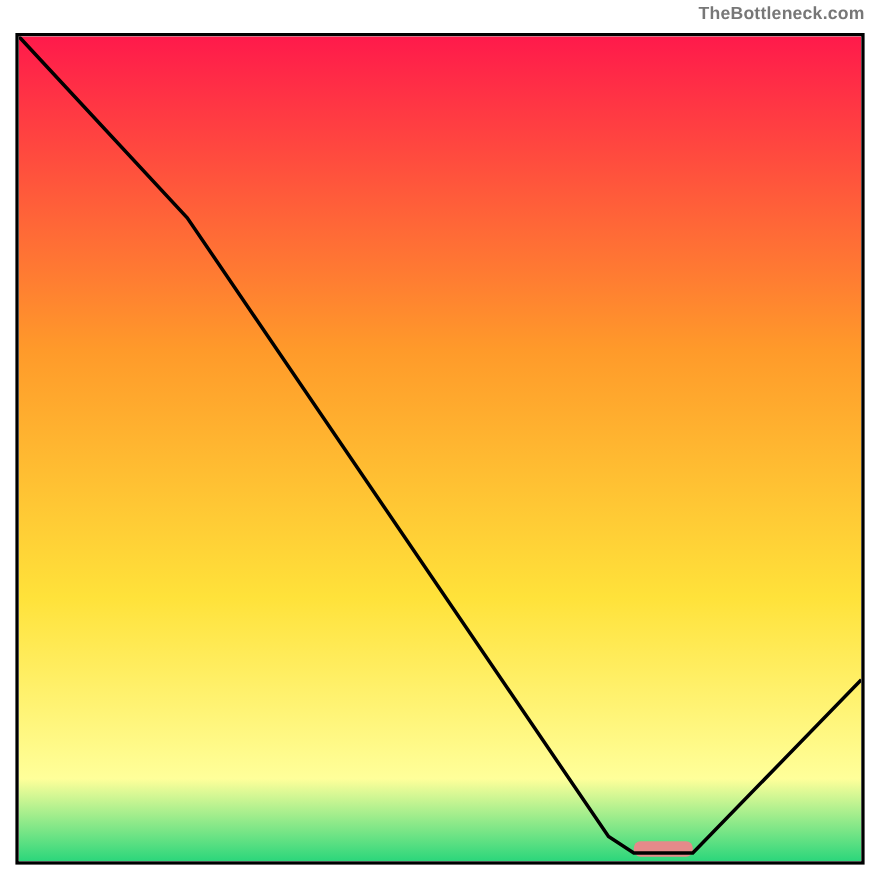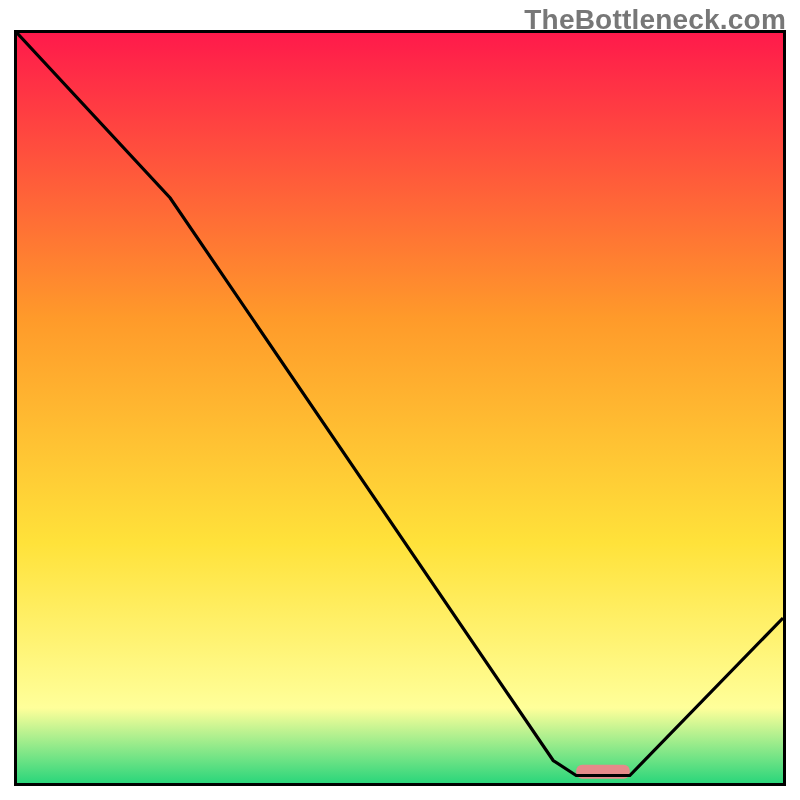"TheBottleneck.com" .watermark { font-size: 28px -> 16px }
